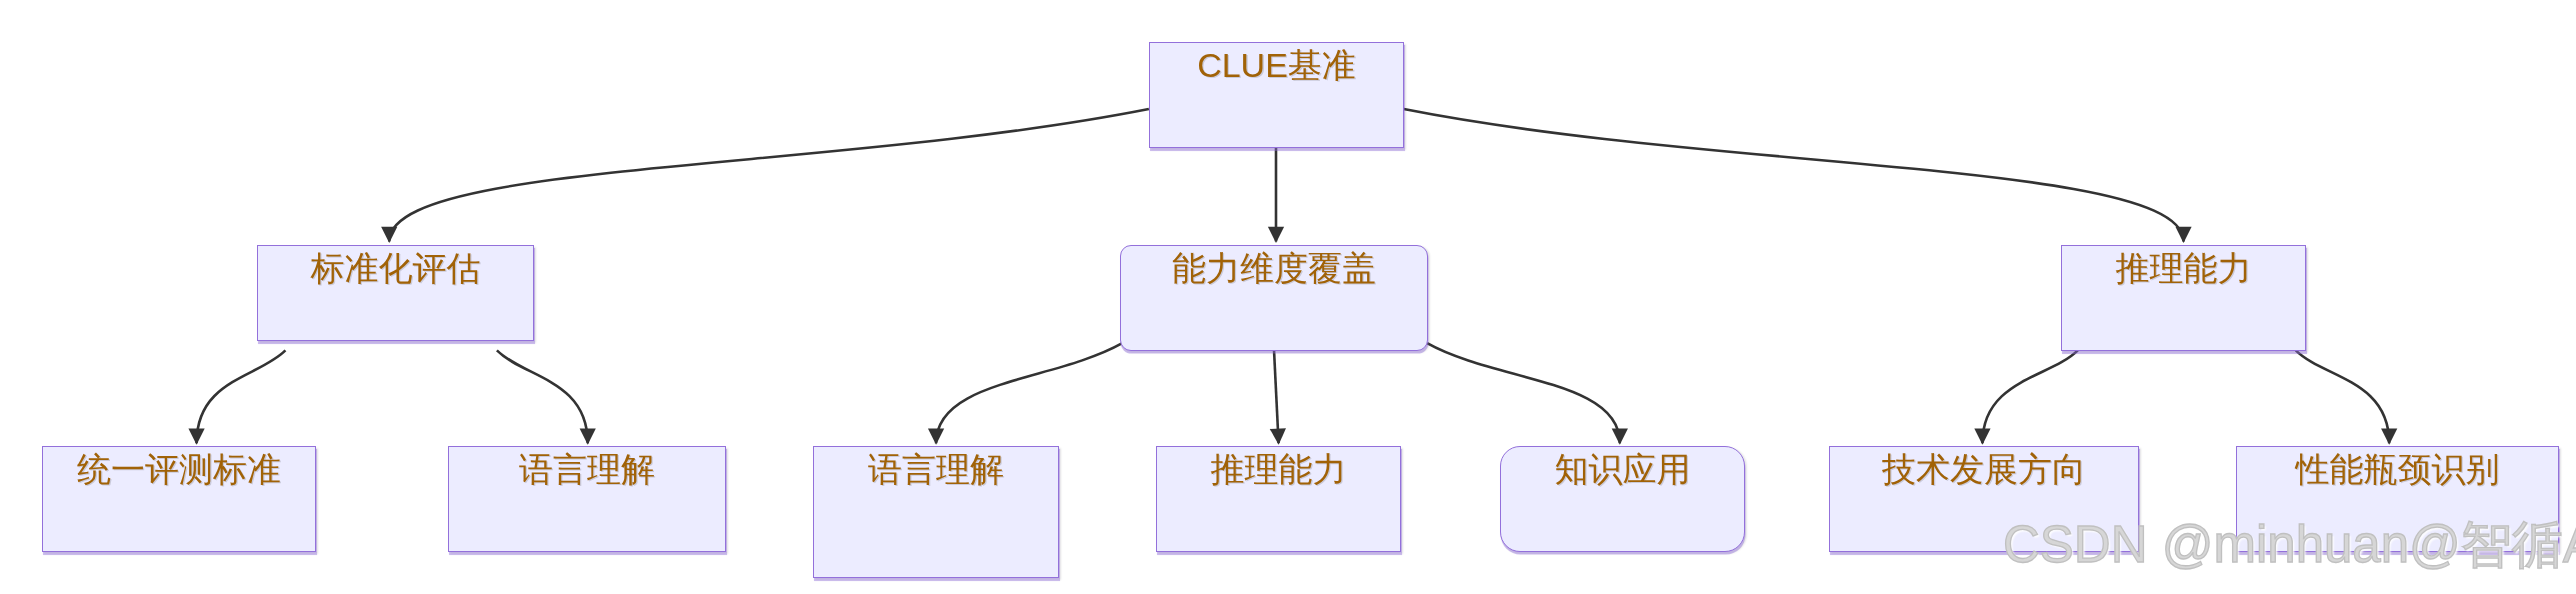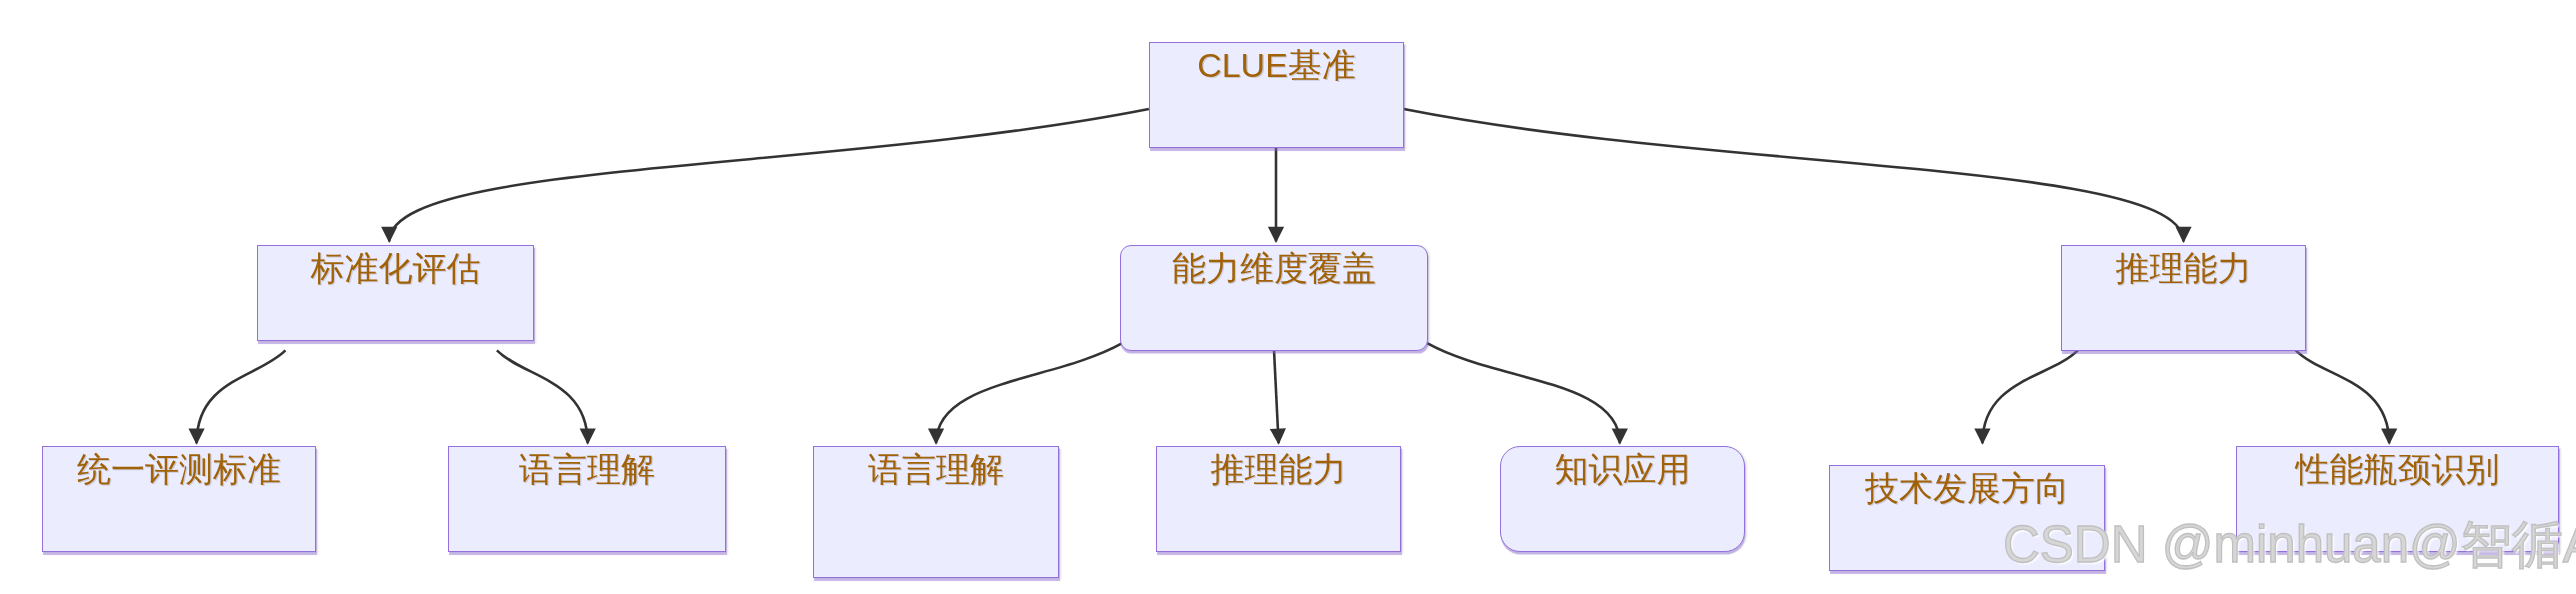"技术发展方向" #node-c6 { margin-top: 19px -> none; width: 276px -> 310px }
